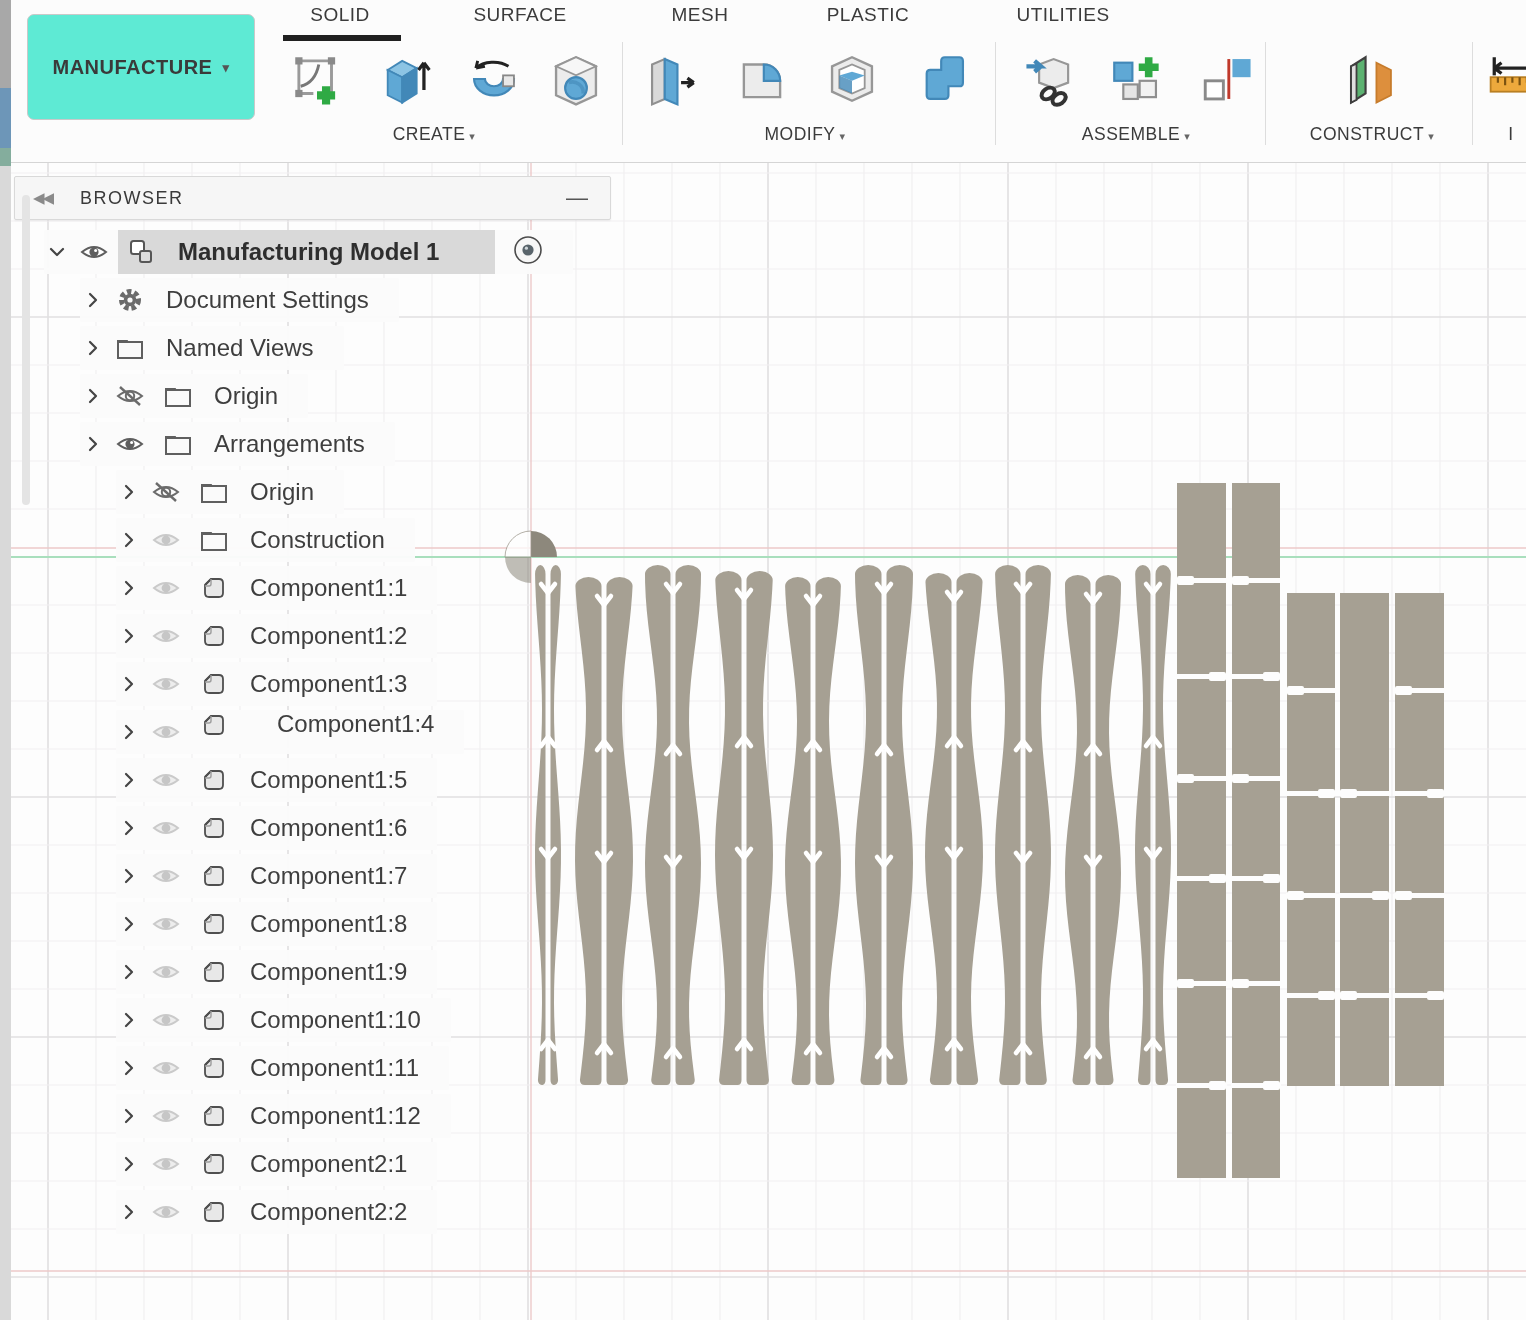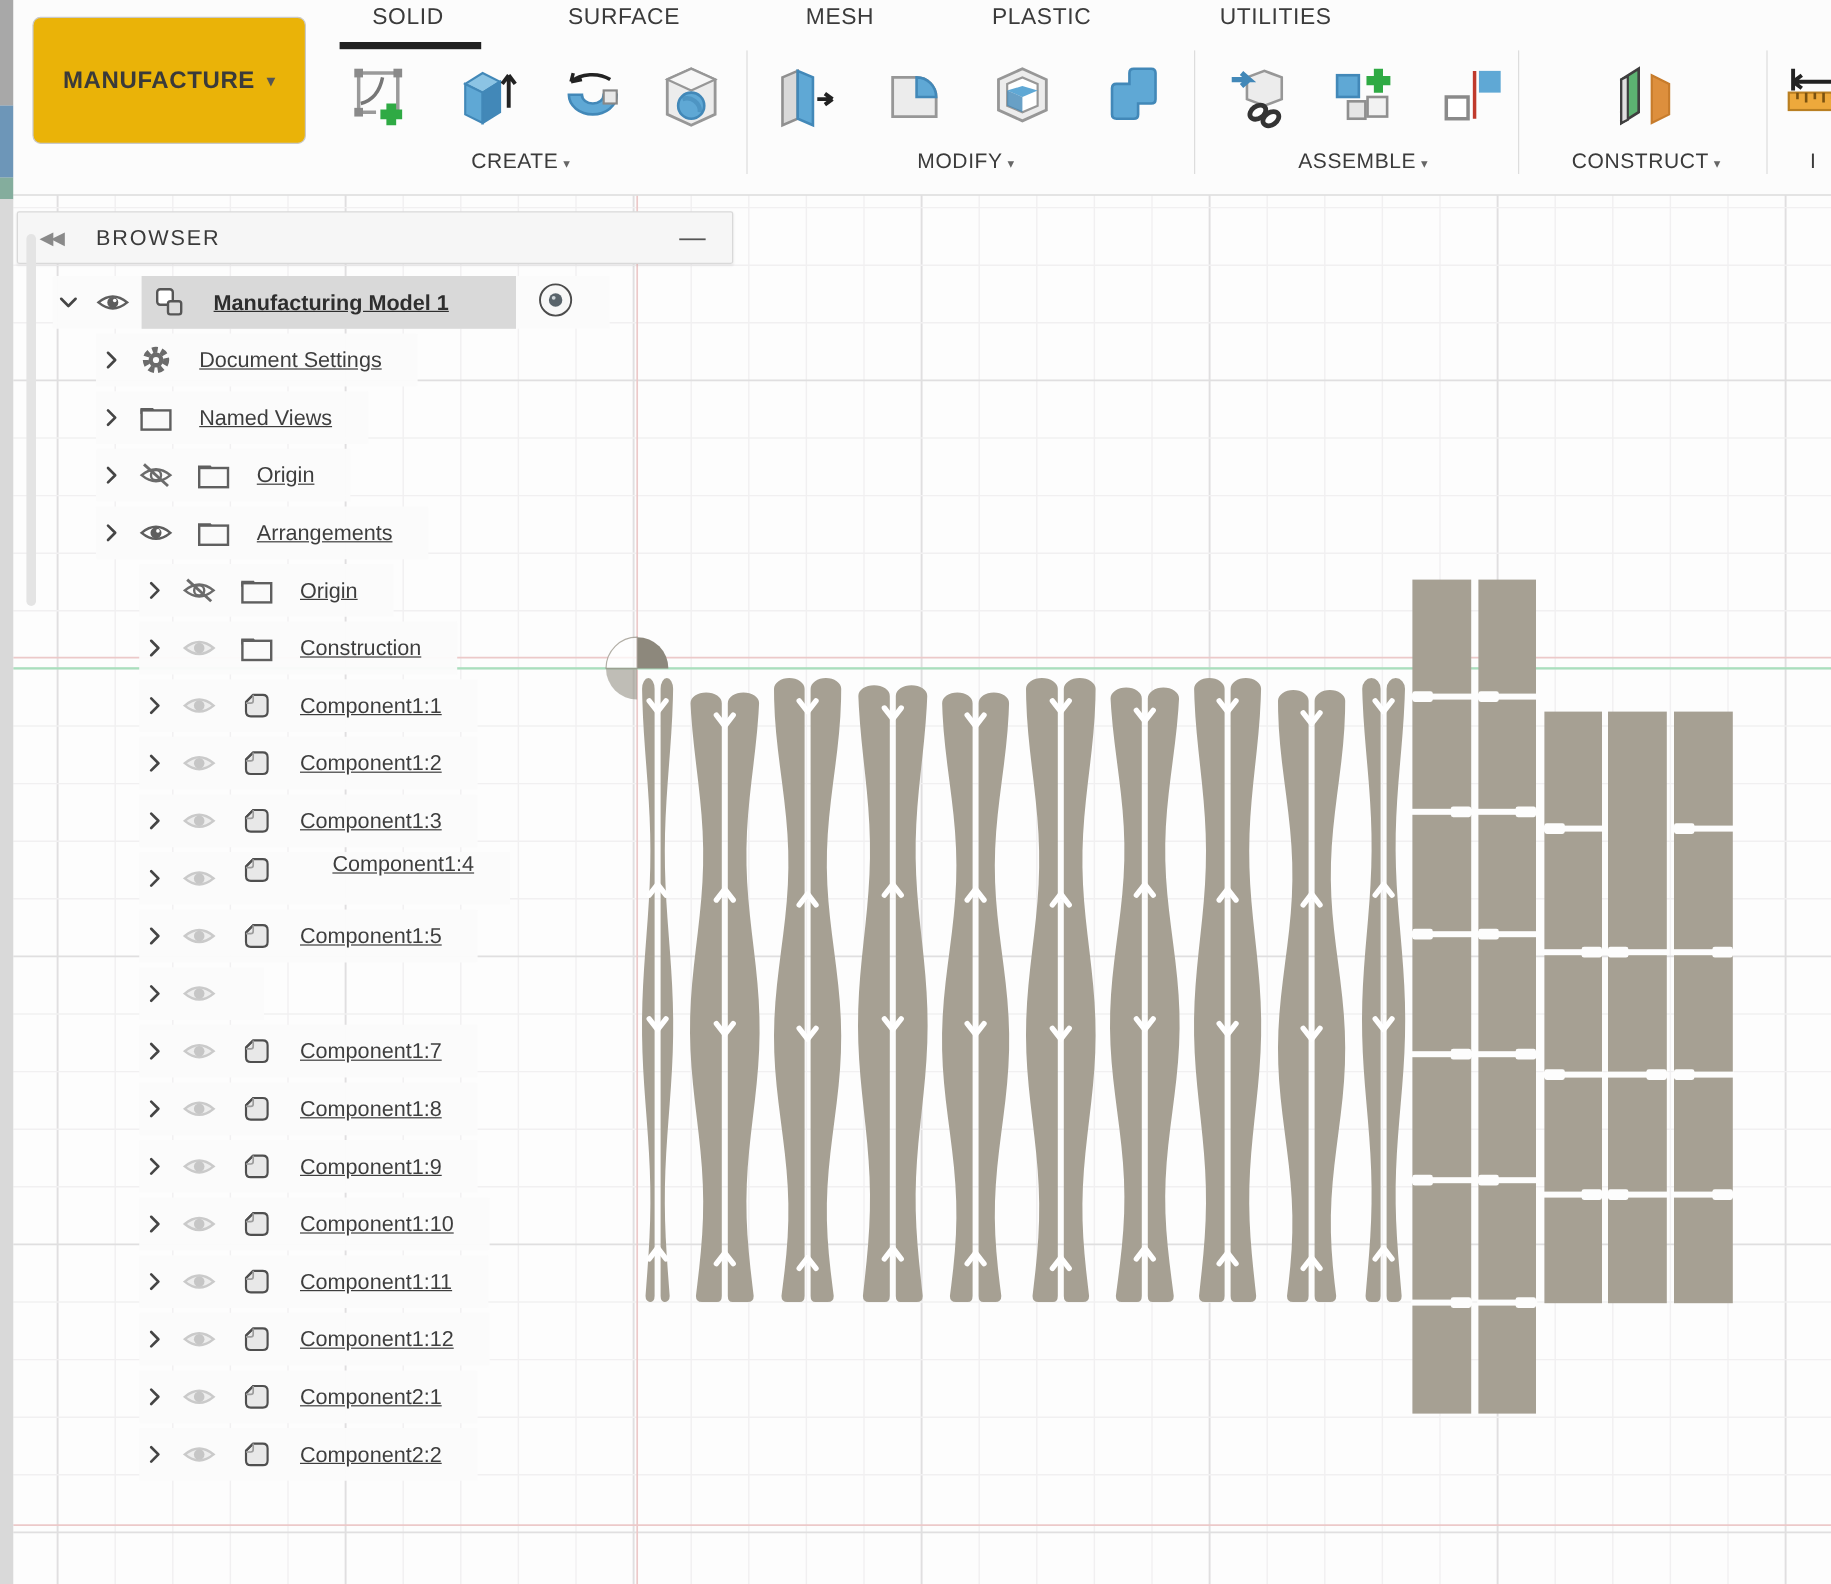"MANUFACTURE" .ws-btn { background: #eab308 -> #5eead4 }
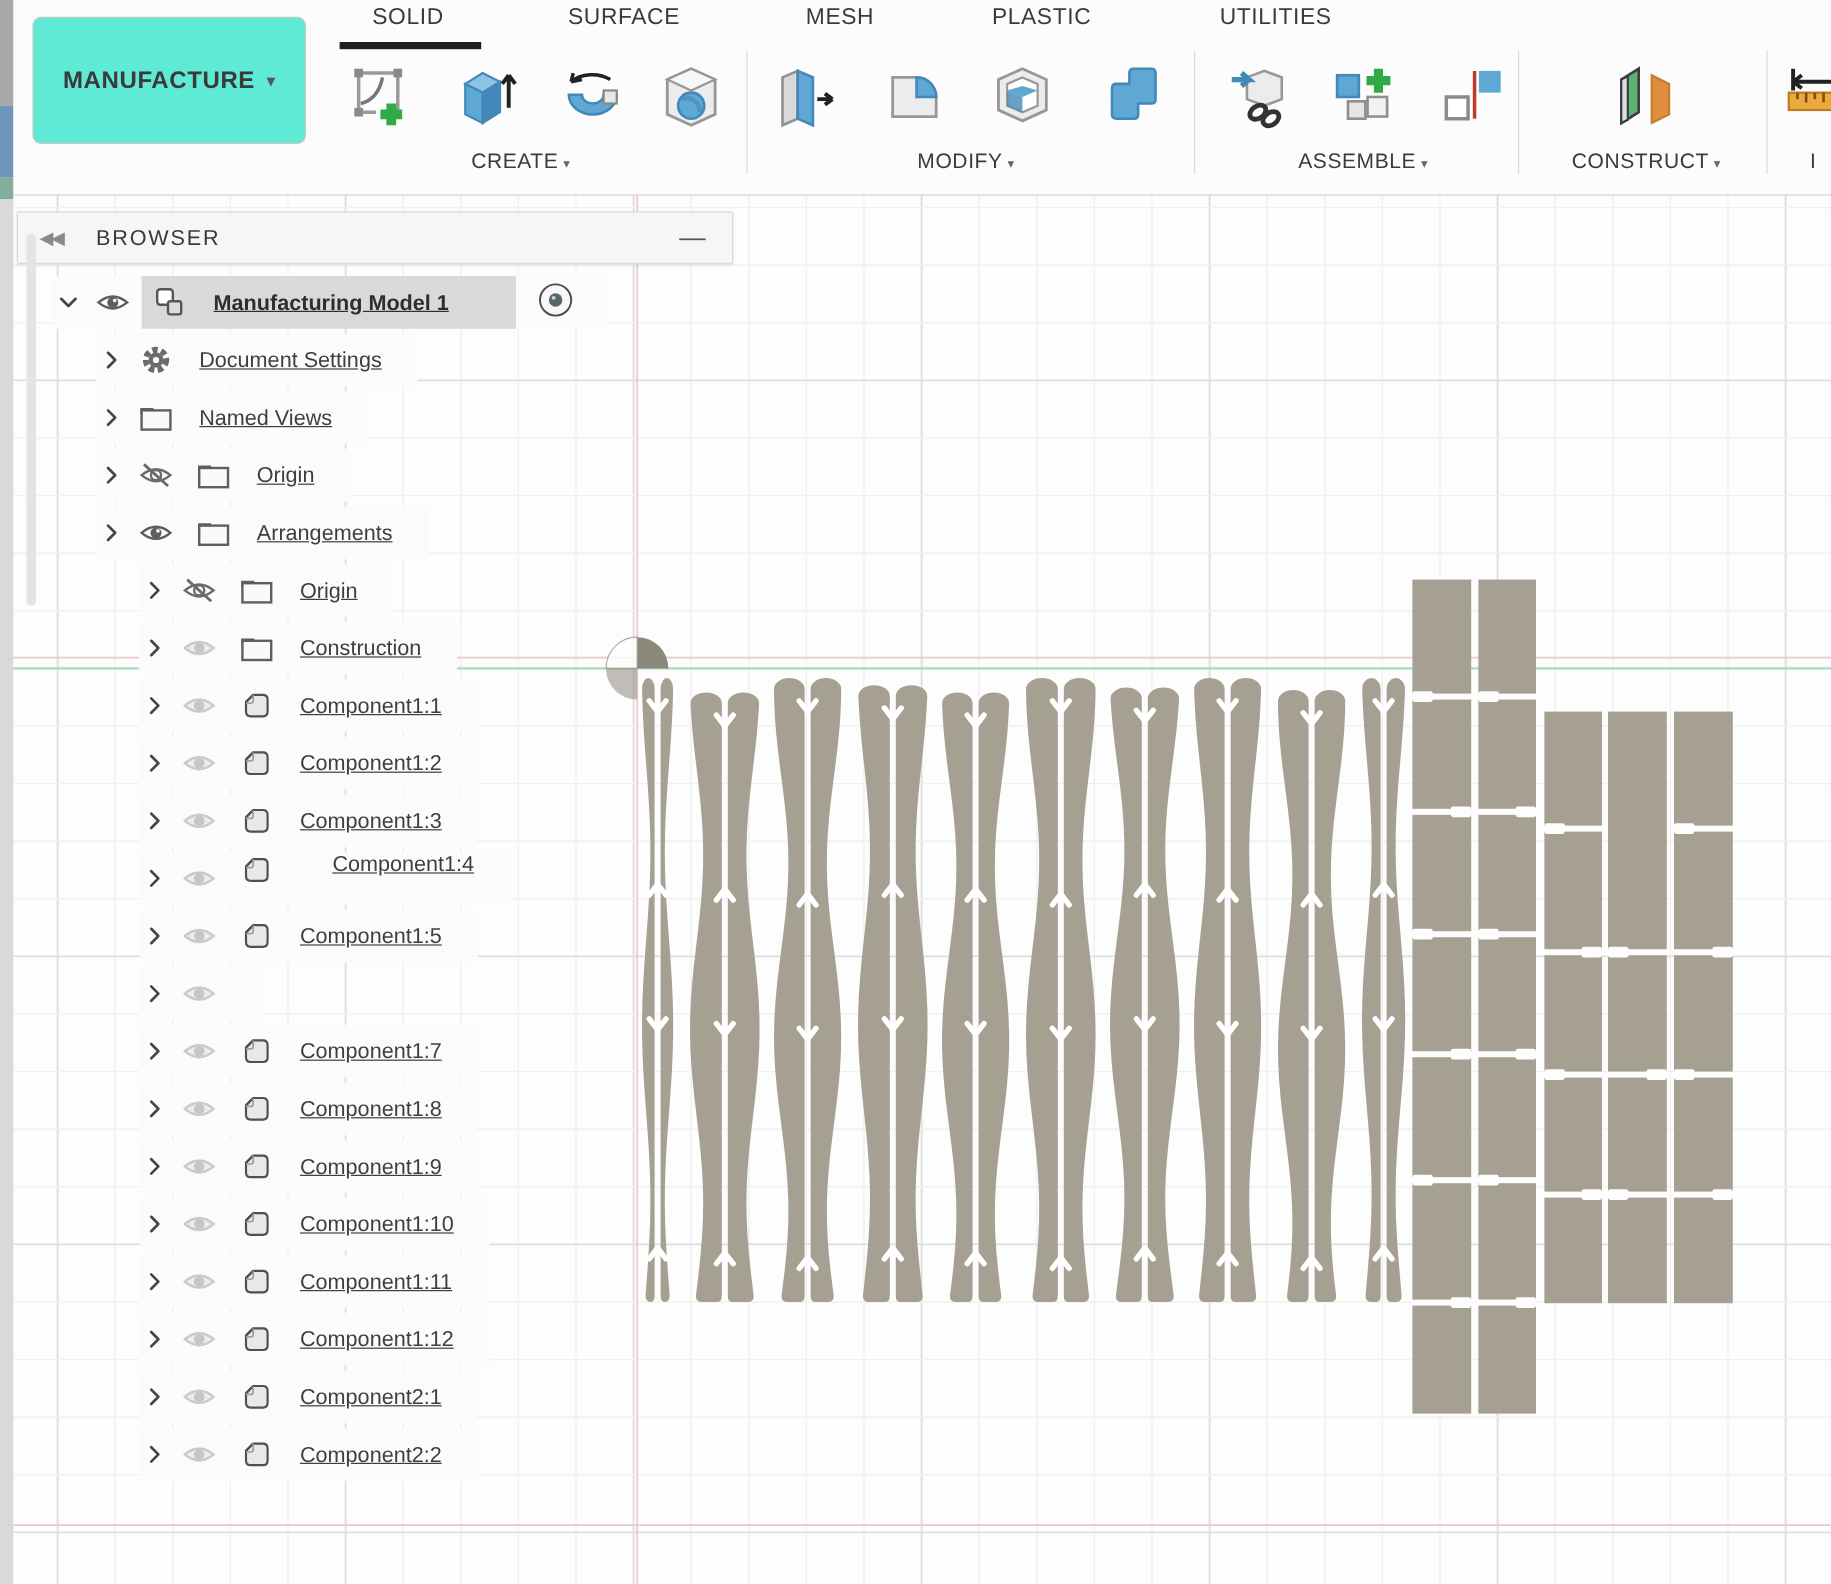"Manufacturing Model 1" .tlabel { font-size: 18px -> 24px; text-decoration: underline -> none }
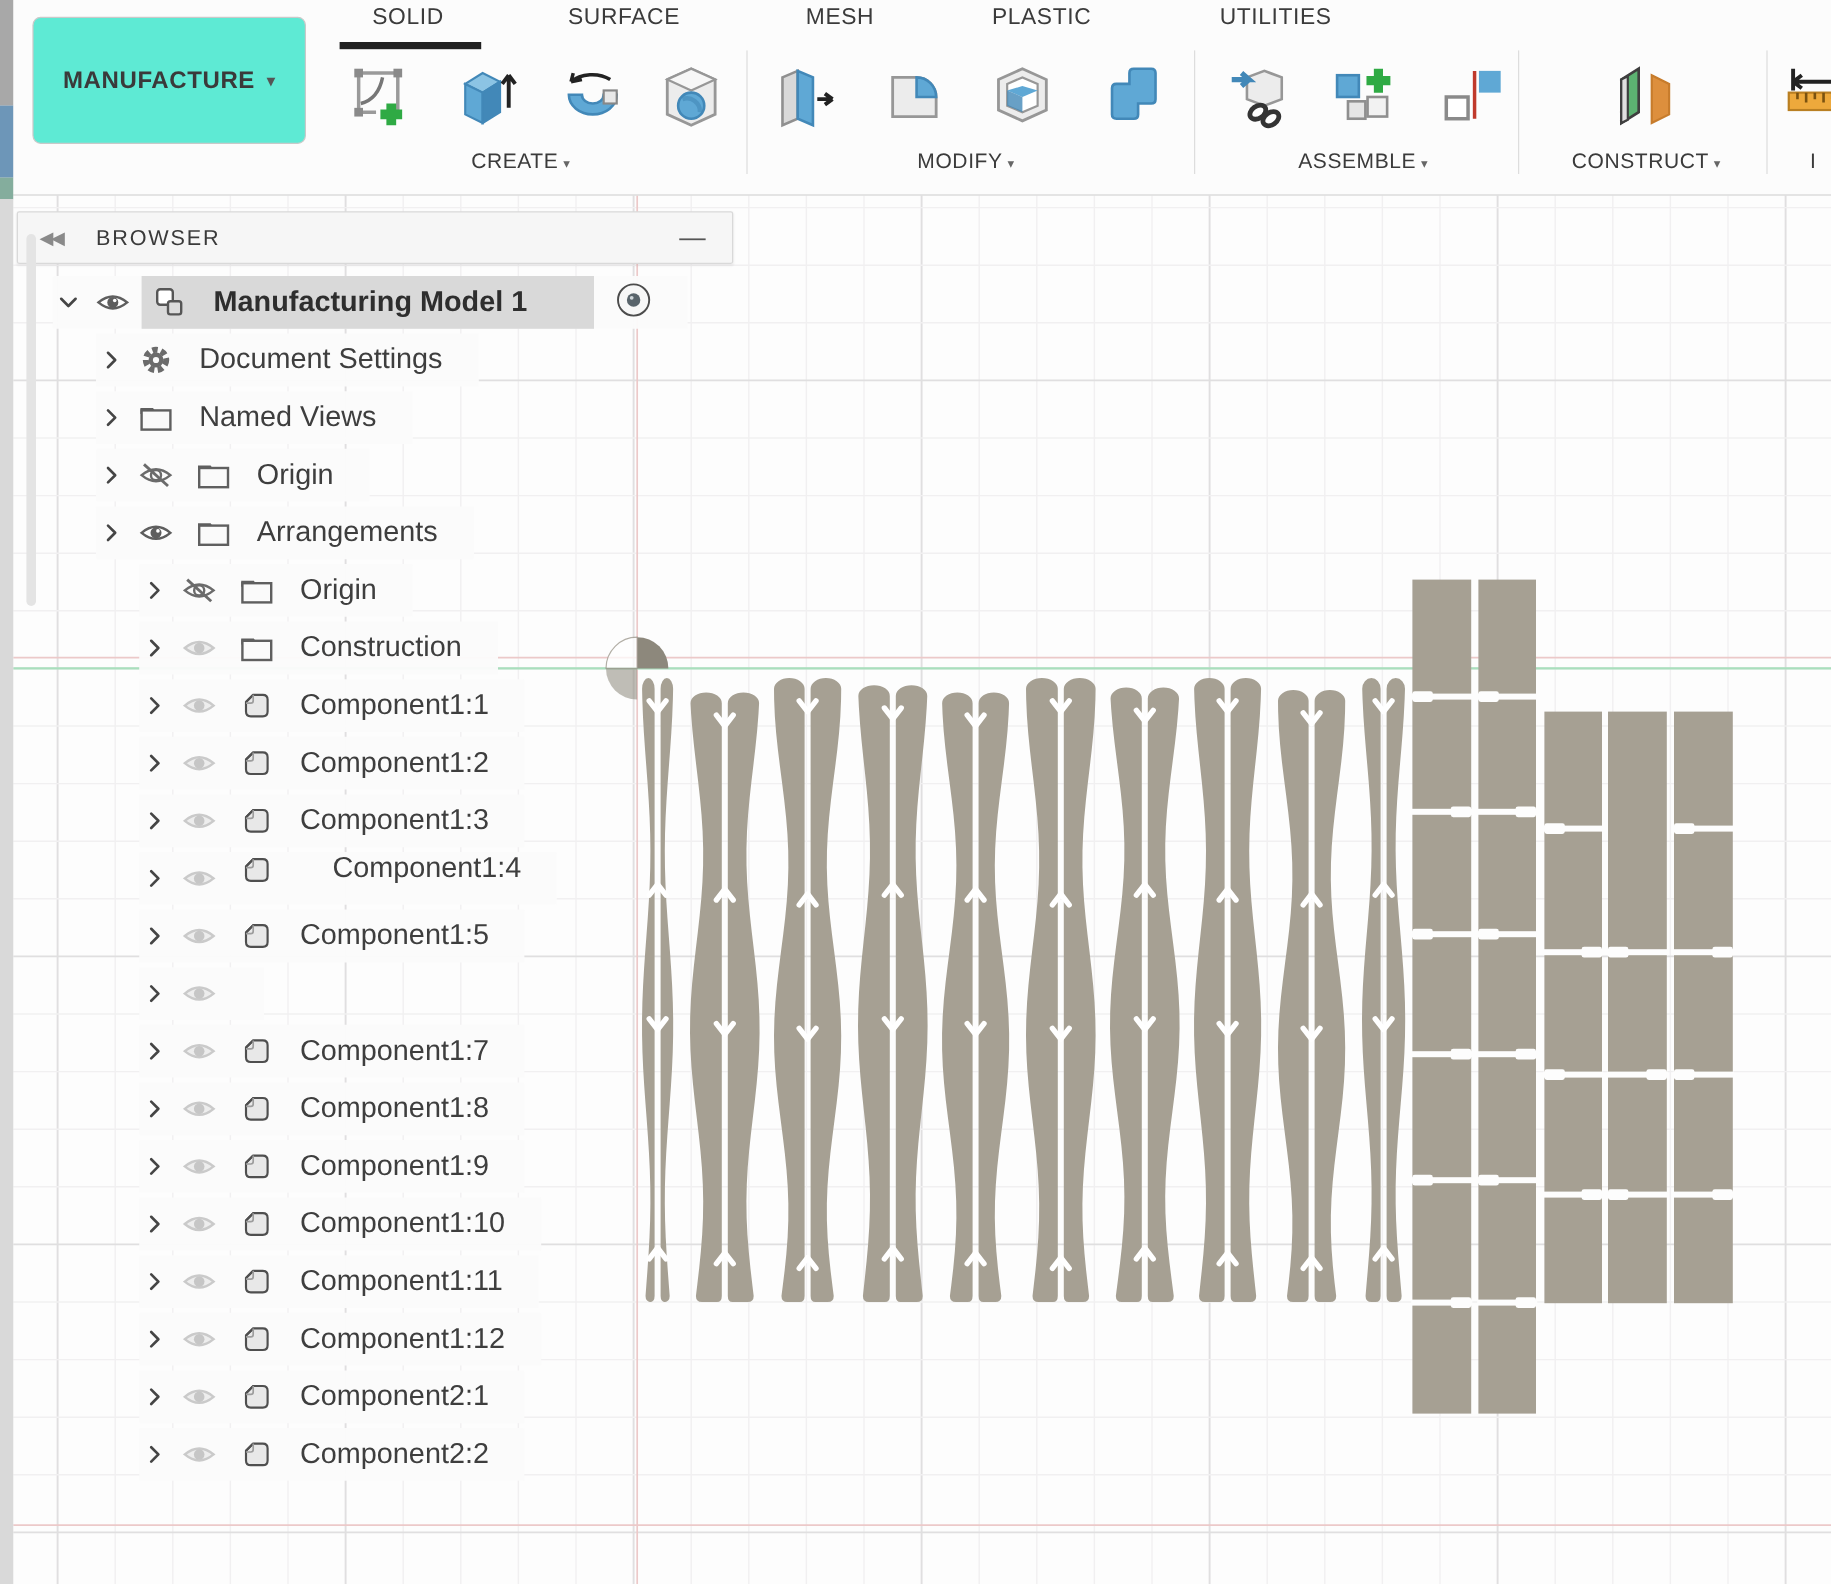"Component1:6" span.sel-wrap { html: none -> <span> <span> <svg> <path></path> <path></path> <path></path> </svg> </span> <span>Component1:6</span> </span> }
